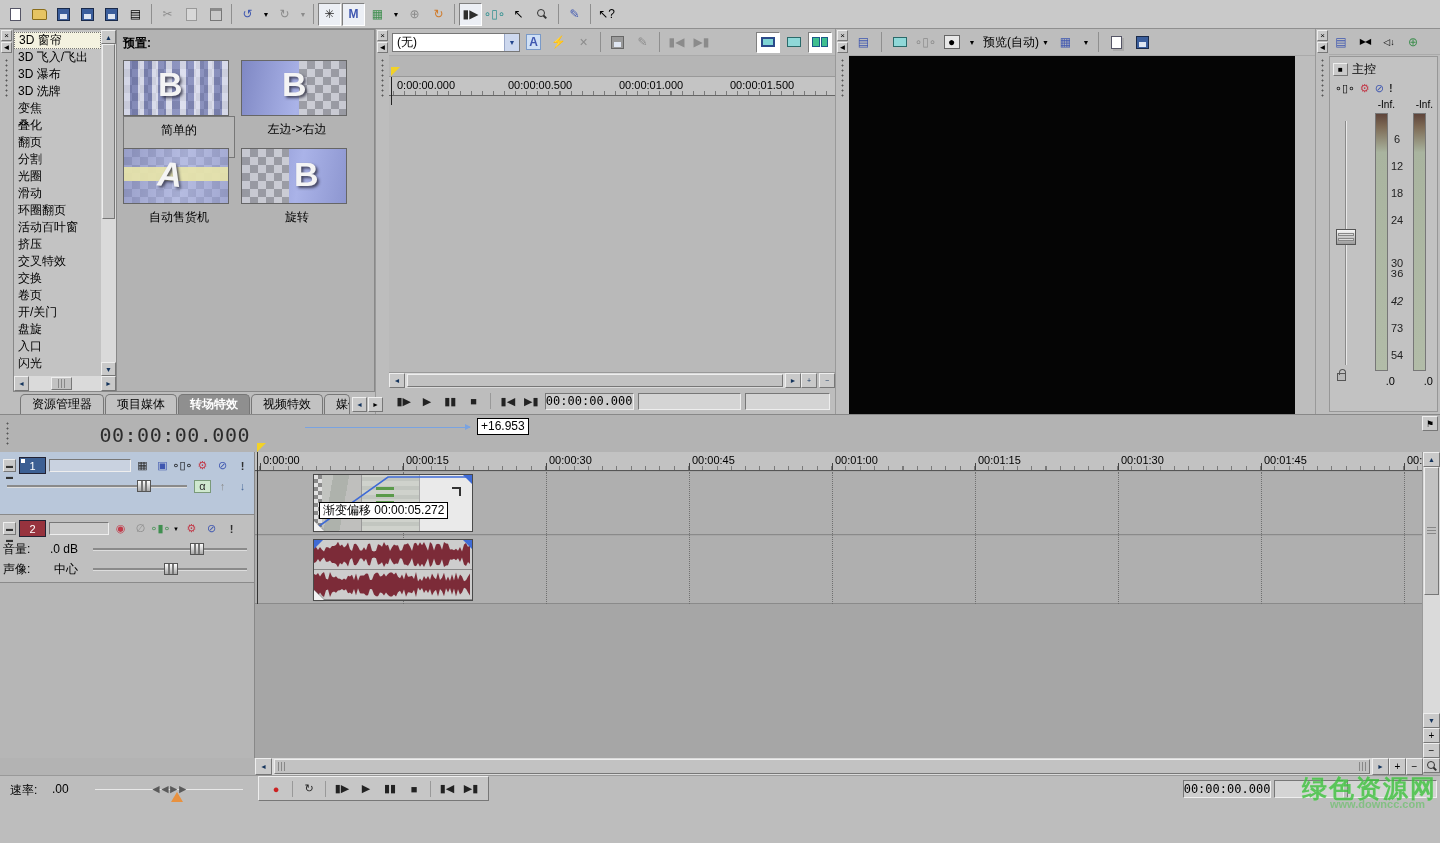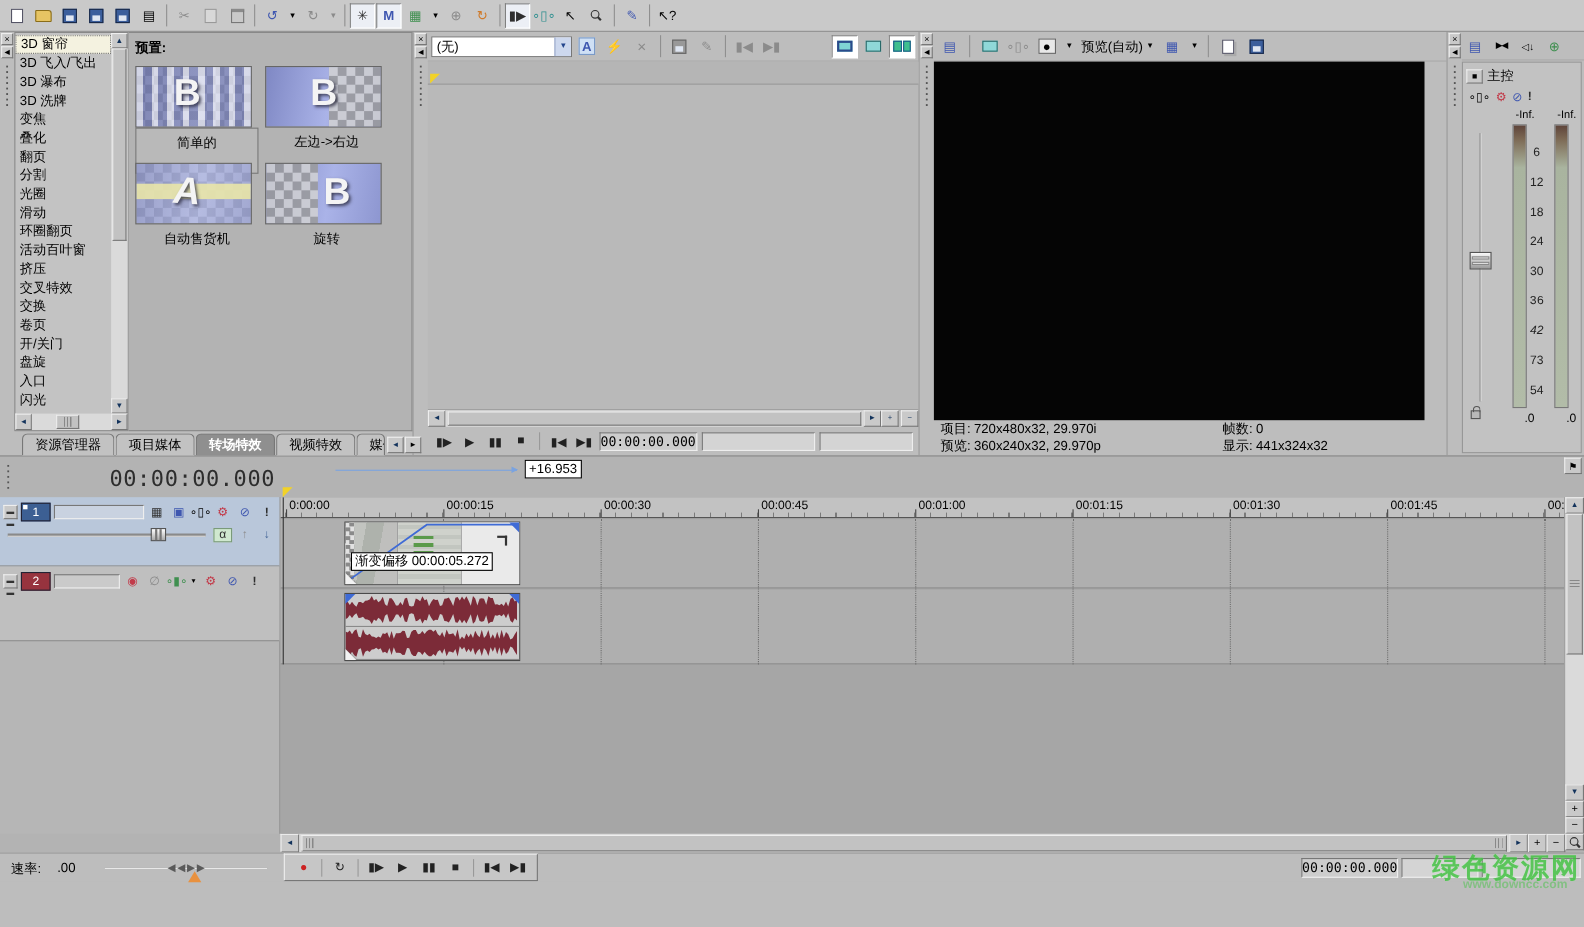"0:00:00.000" div.fx-ruler { html: none -> <div> <div></div> <div></div> <span>0:00:00.000</span> <span>00:00:00.500</span> <span>00:00:01.000</span> <span>00:00:01.500</span> </div> }
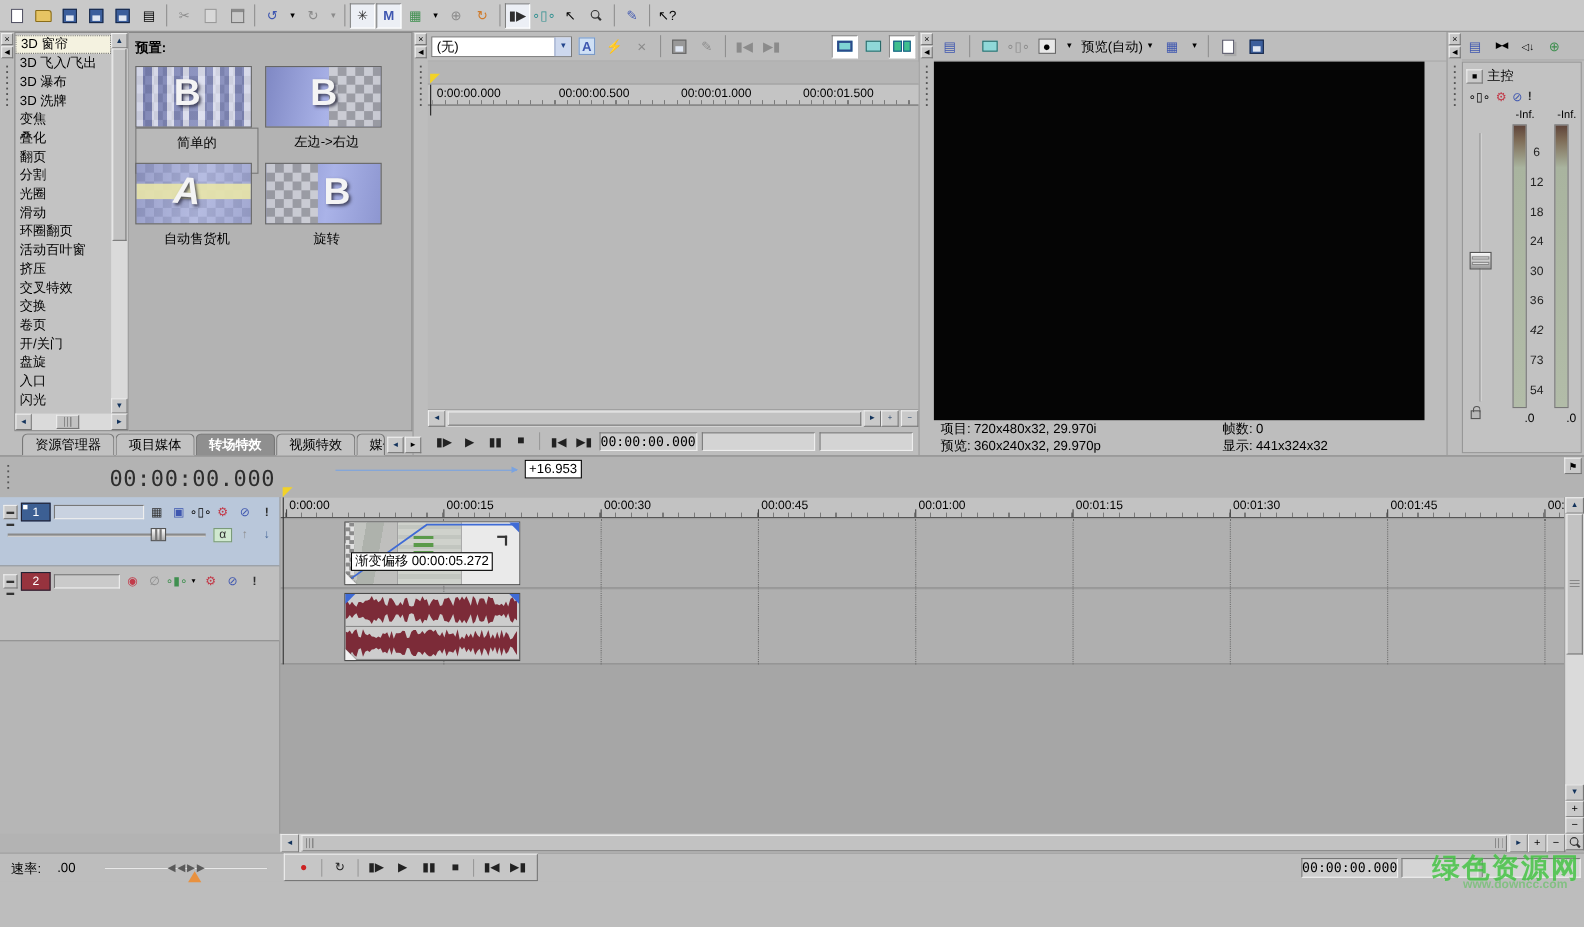"30" span.mx-scale-label { top: 142px -> 158px }
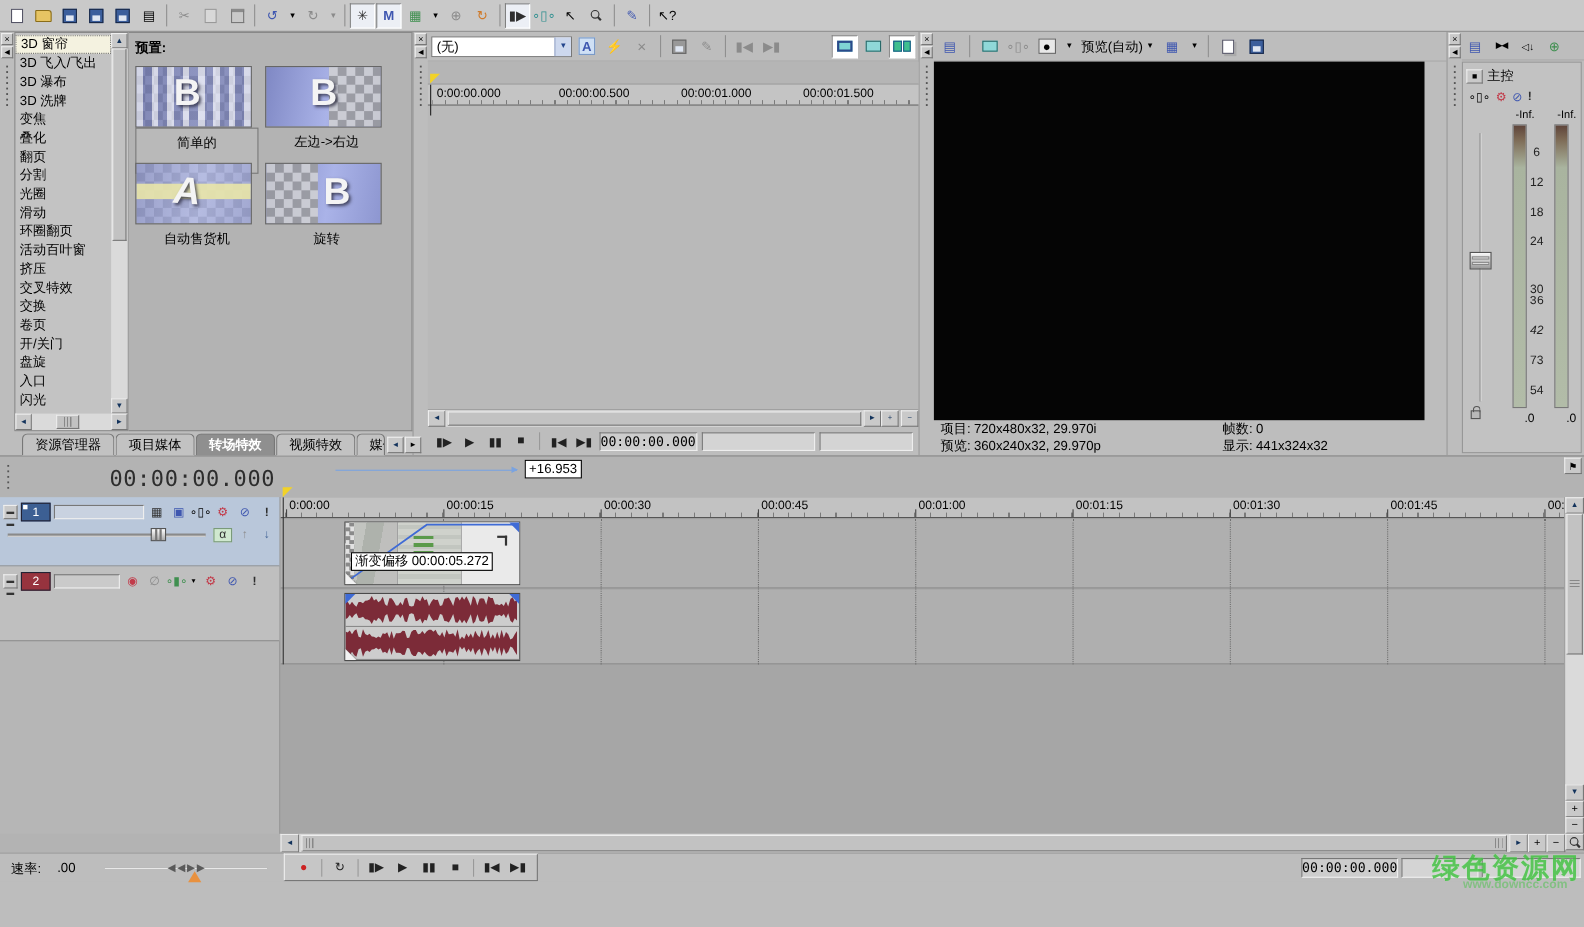"项目: 720x480x32, 29.970i" div.pv-info { html: <div> <div><b>项目:</b><span>720x480x32, 29.970i</span></div> <div><b>帧数:</b><span>0</span></div> <div><b>预览:</b><span>360x240x32, 29.970p</span></div> <div><b>显示:</b><span>441x324x32</span></div> </div> -> none }
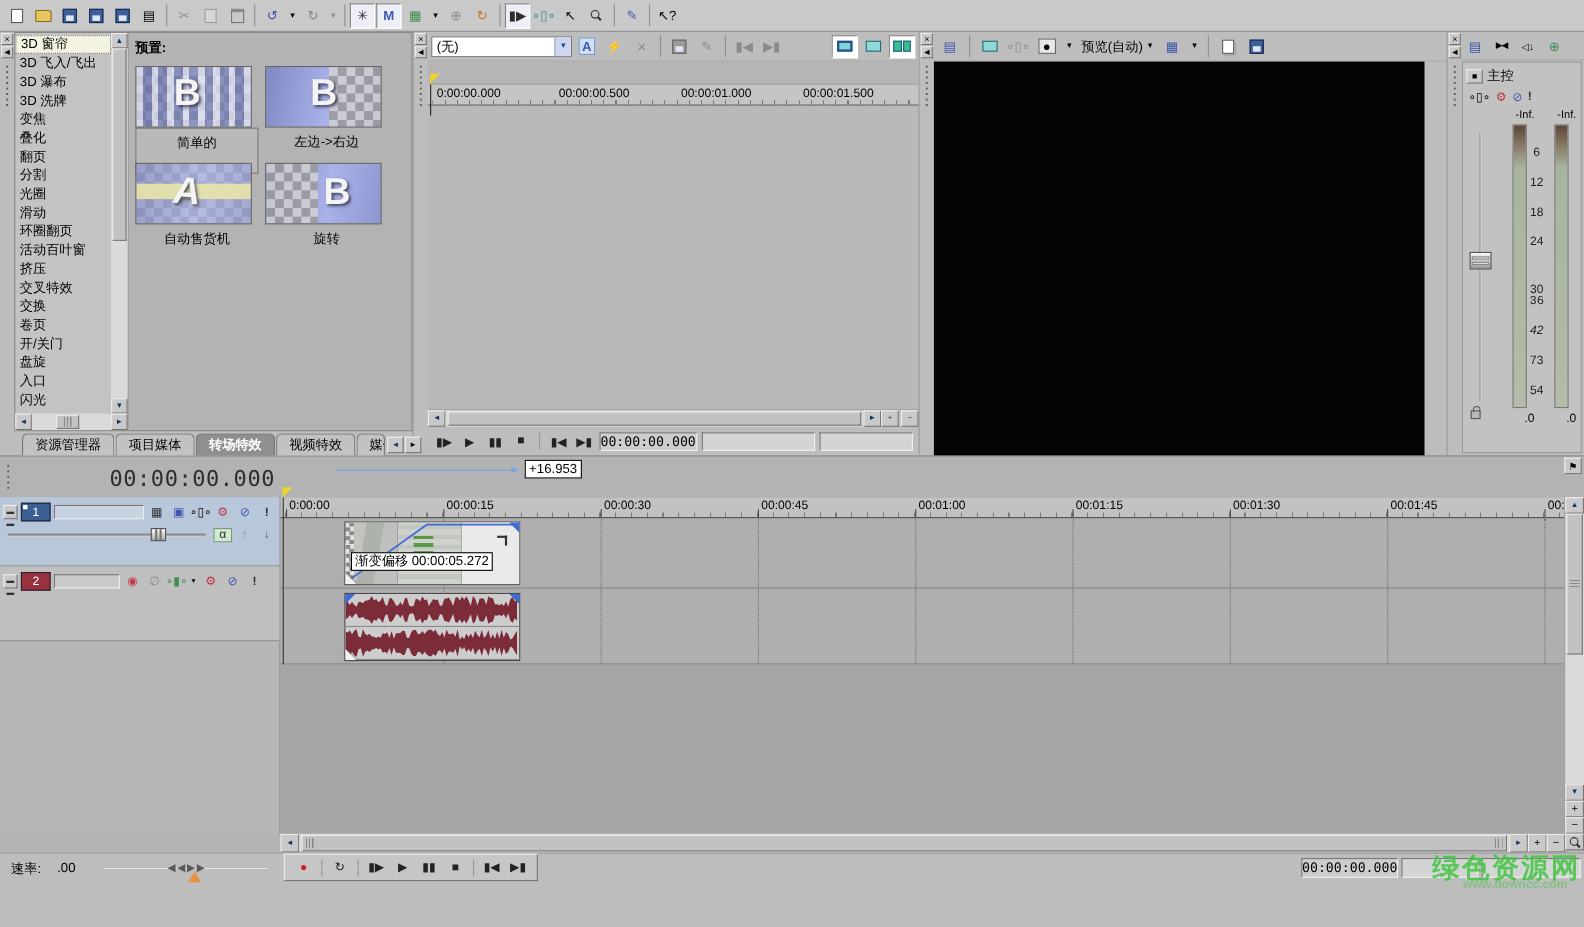"音量:" div.thdr-row { html: none -> <div> <span>音量:</span> <span>.0 dB</span> <div> <div> <i></i> <i></i> </div> </div> </div> }
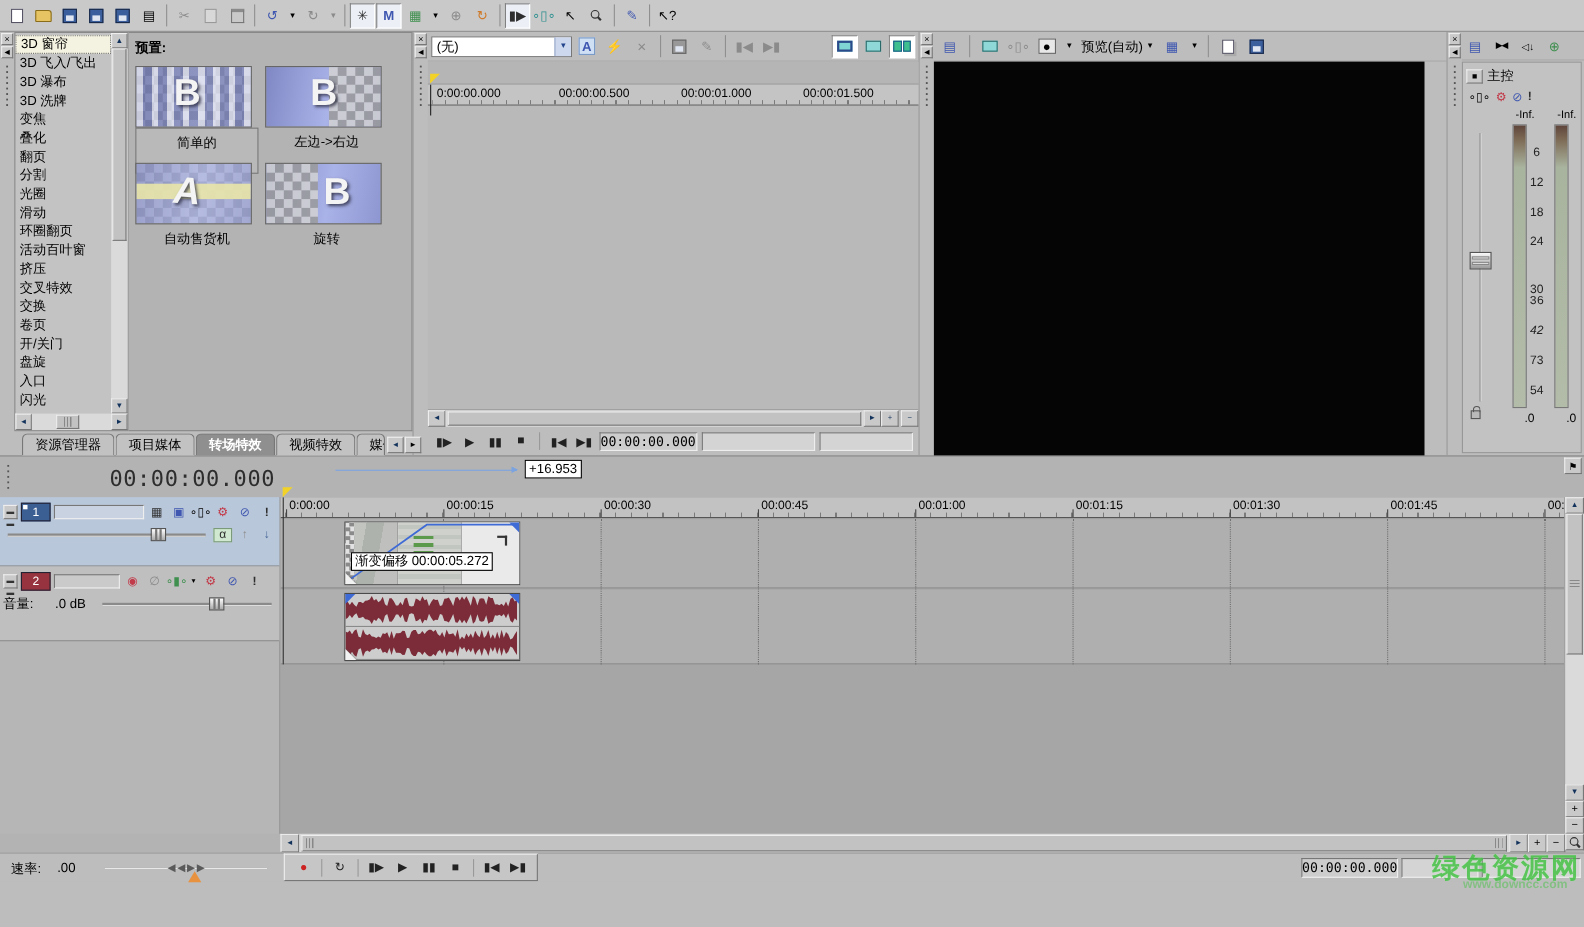"声像:" div.thdr-row { html: none -> <div> <span>声像:</span> <span>中心</span> <div> <div> <i></i> <i></i> </div> </div> </div> }
